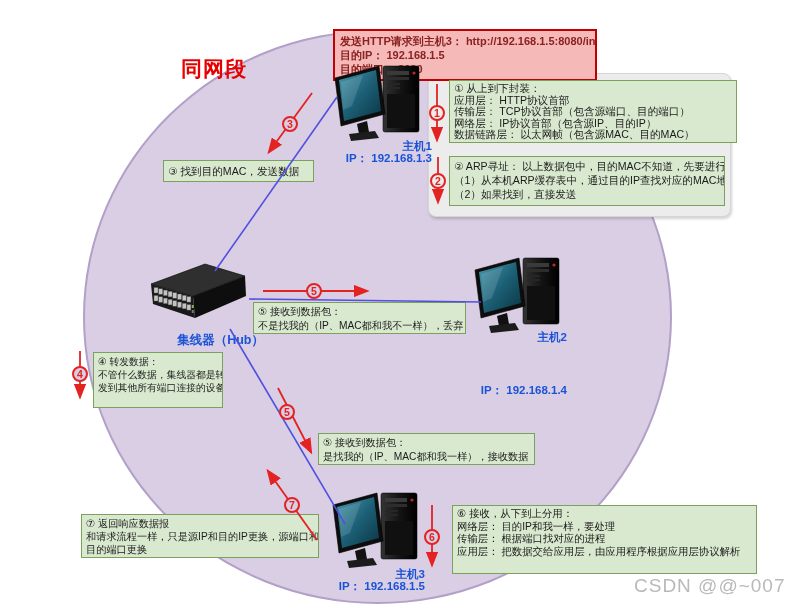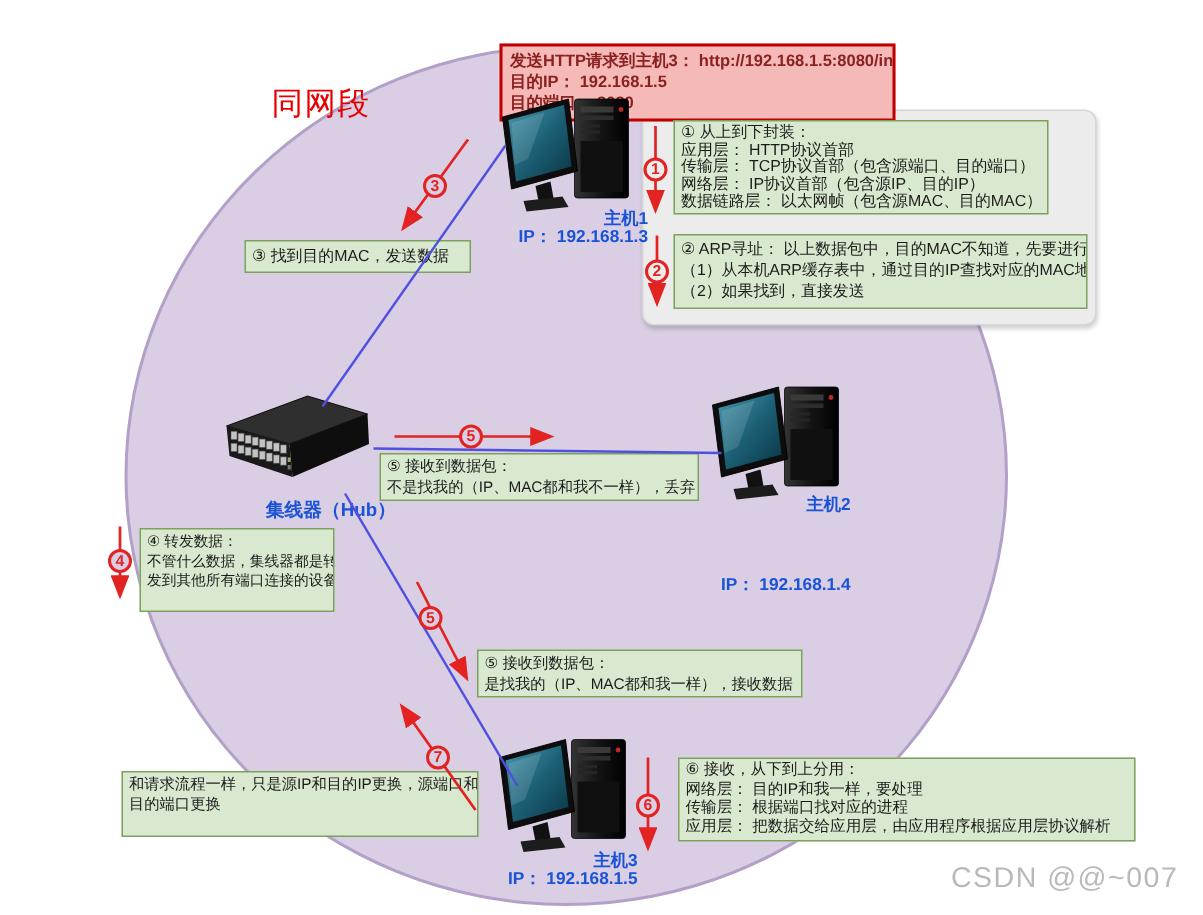"同网段" .seg { font-weight: normal -> bold }
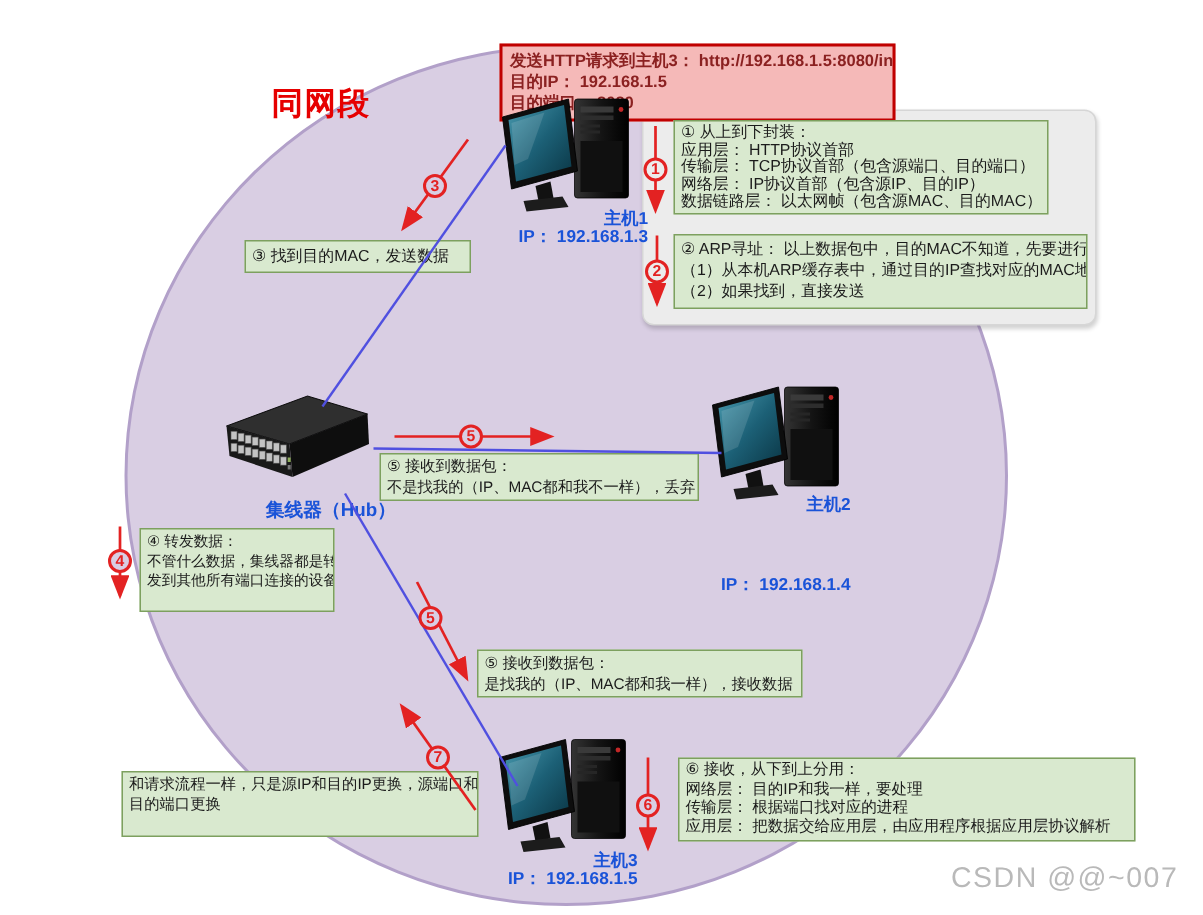"① 从上到下封装：" #n1 { width: 250px -> 288px }
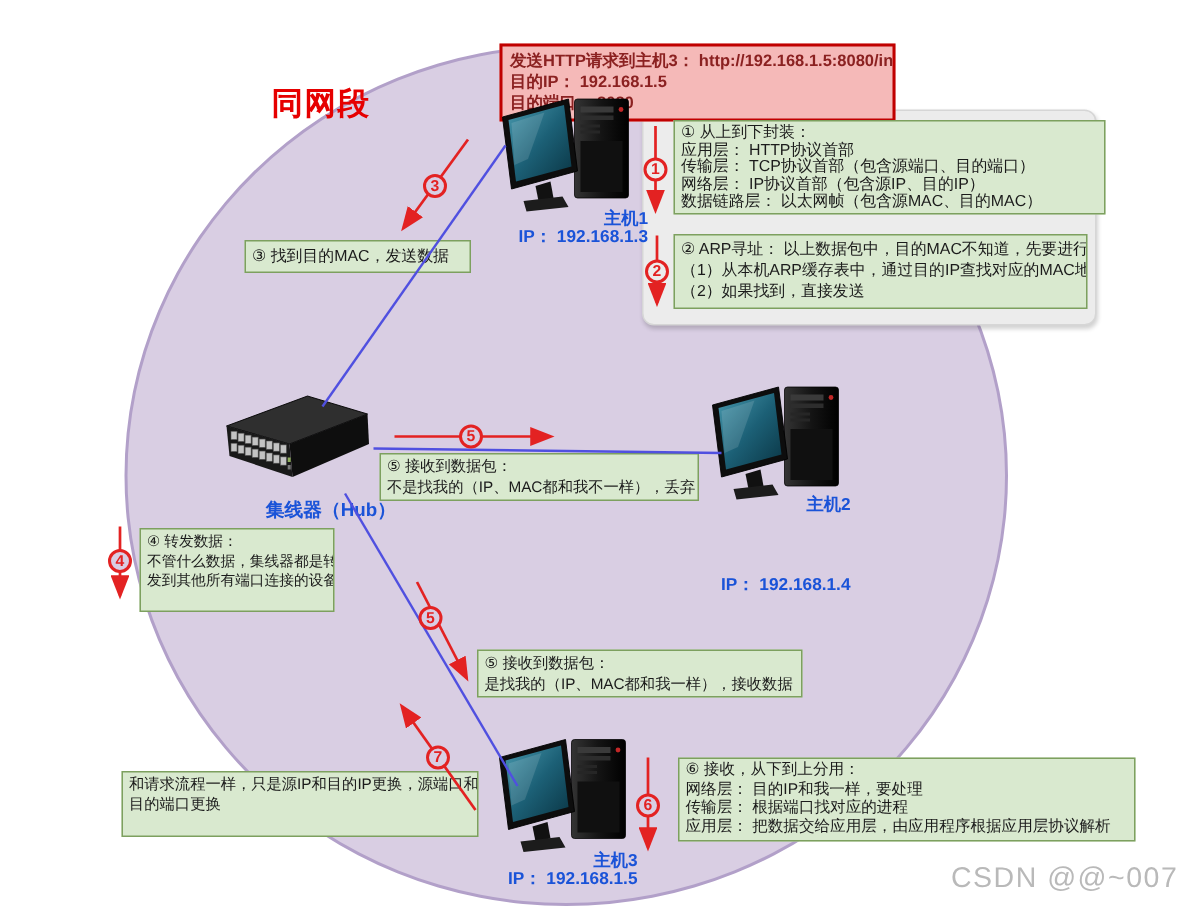"⑥ 接收，从下到上分用：" #n6 { height: 56px -> 69px }
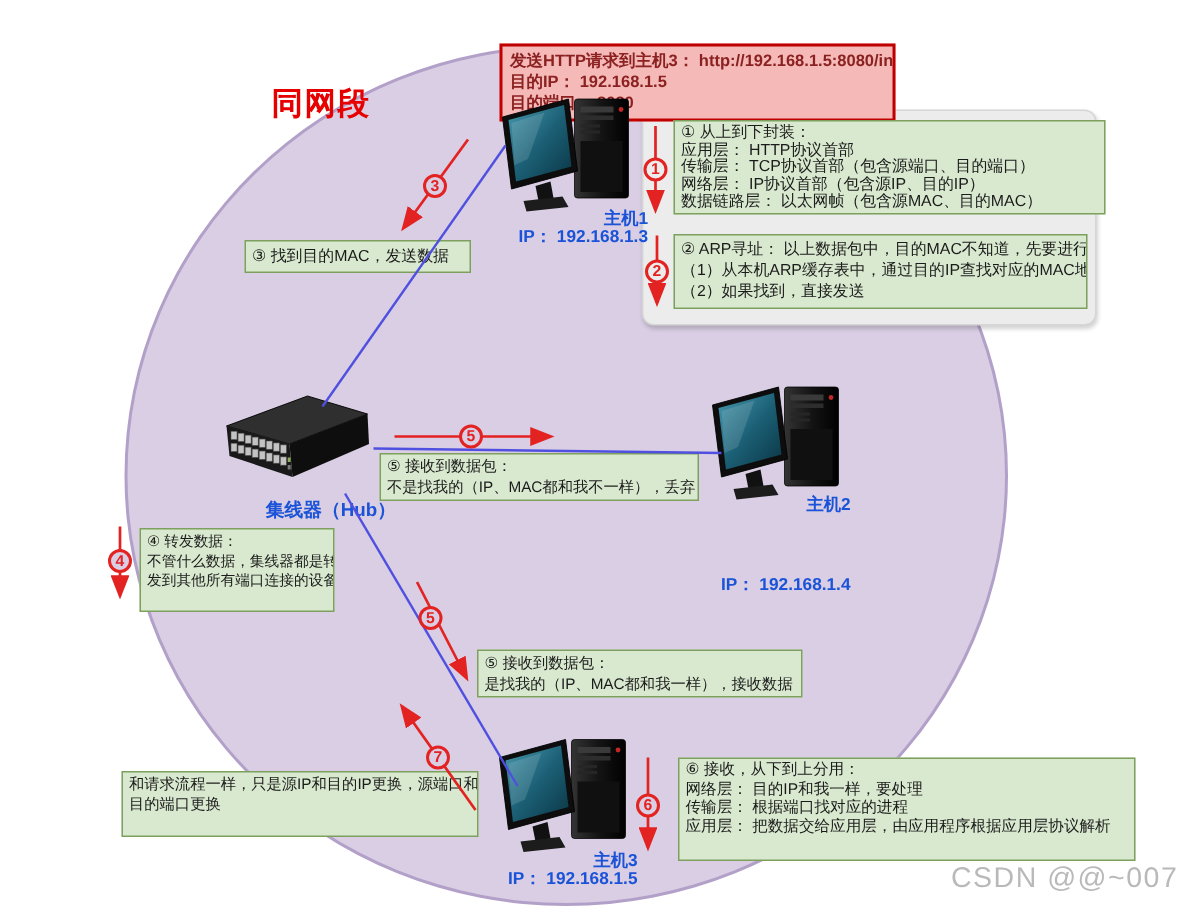"⑦ 返回响应数据报" div { html: none -> <div>⑦ 返回响应数据报</div> }
